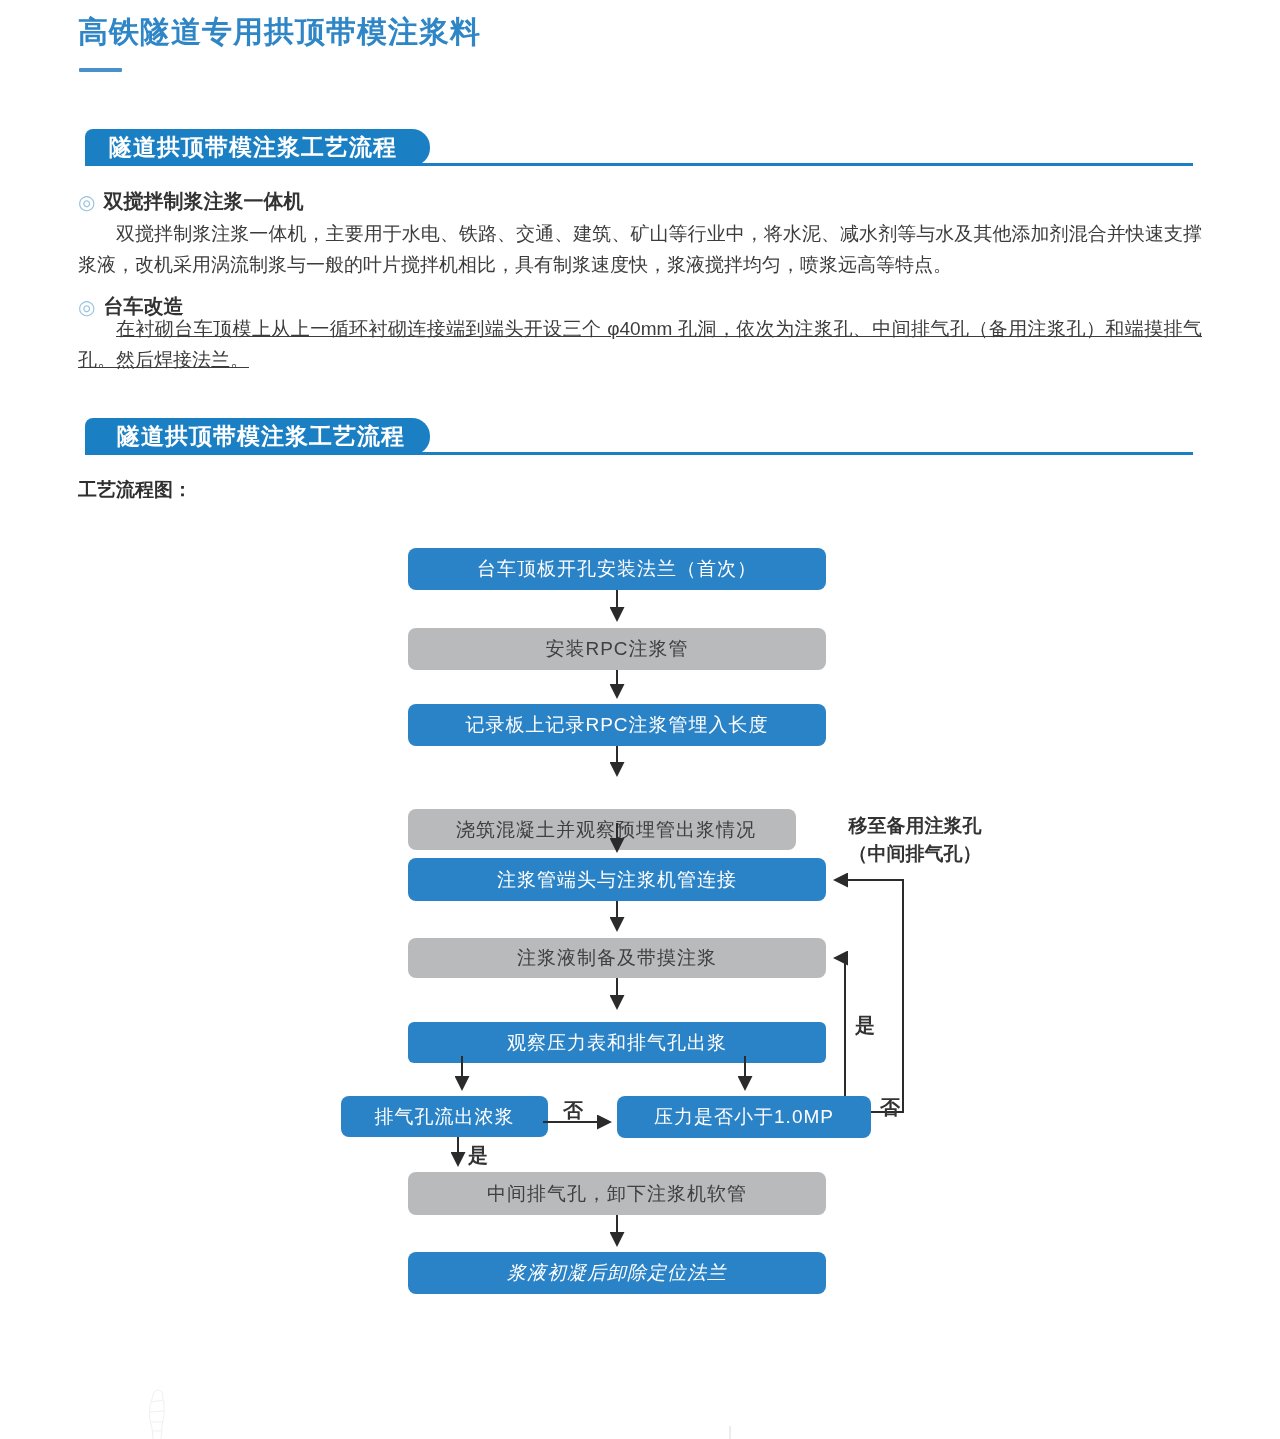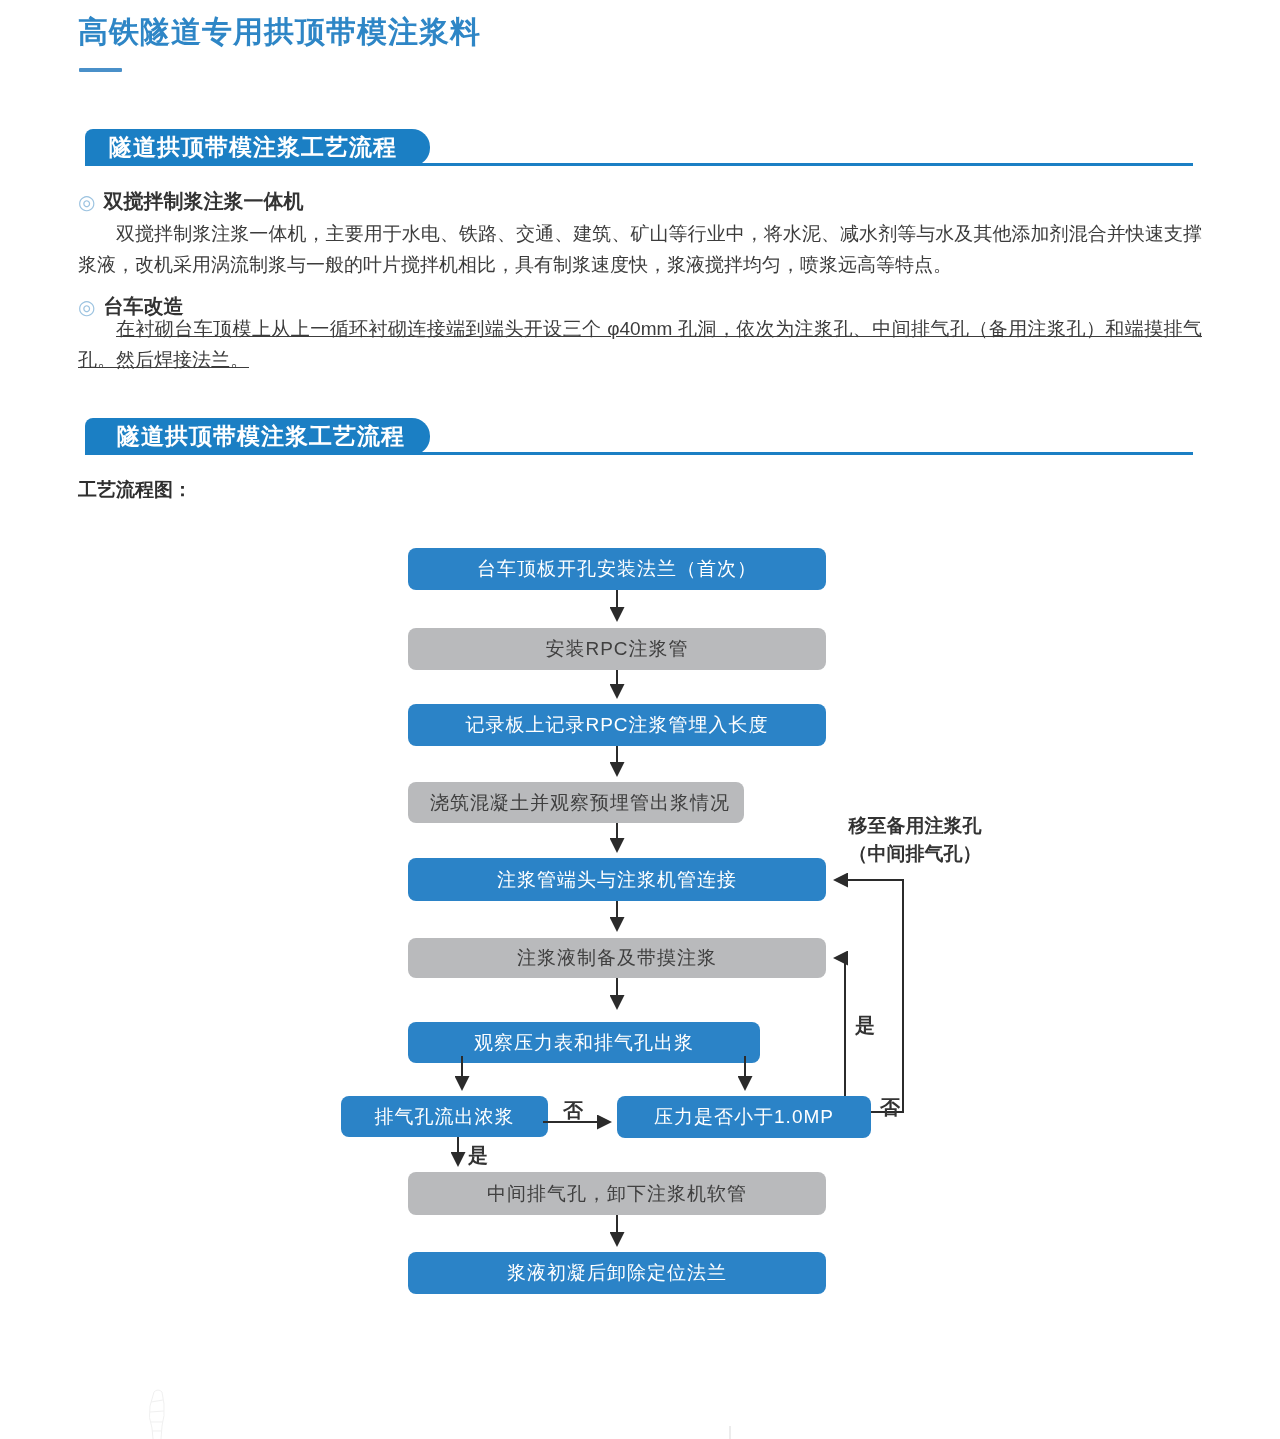"浇筑混凝土并观察预埋管出浆情况" div.fbox { top: 782px -> 809px; width: 336px -> 388px }
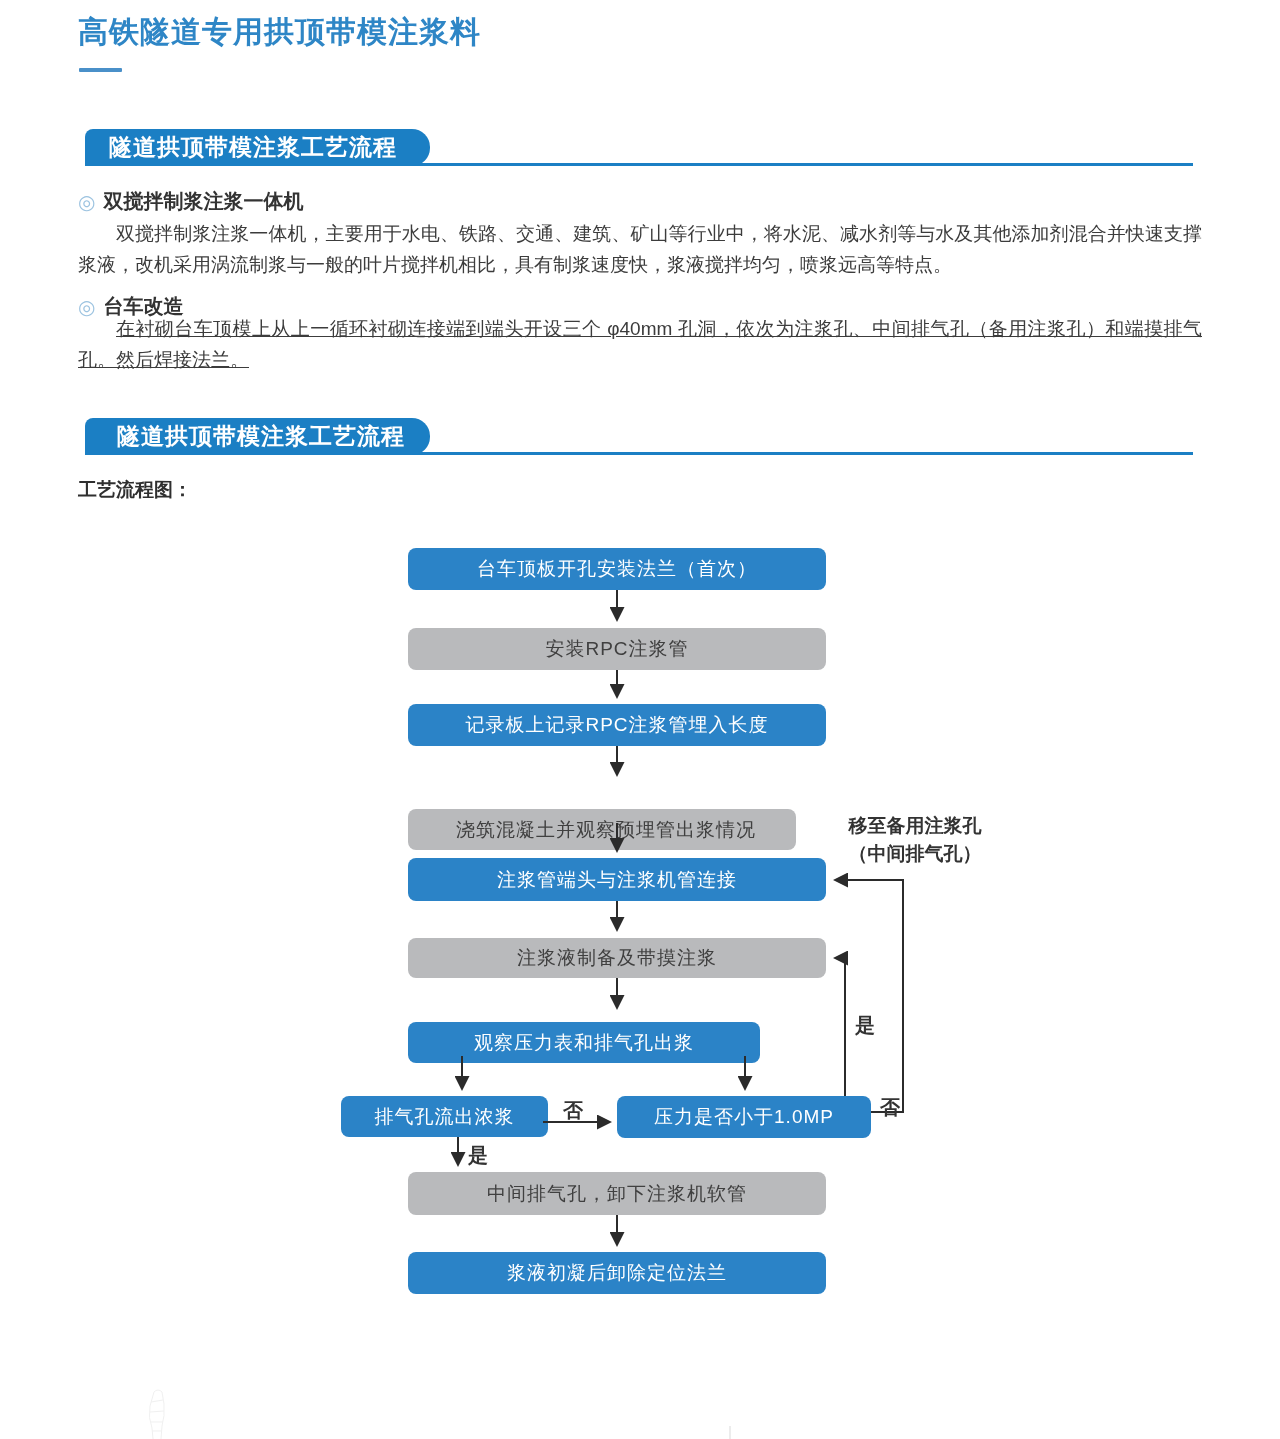"观察压力表和排气孔出浆" div.fbox { border-radius: none -> 6px; width: 352px -> 418px }
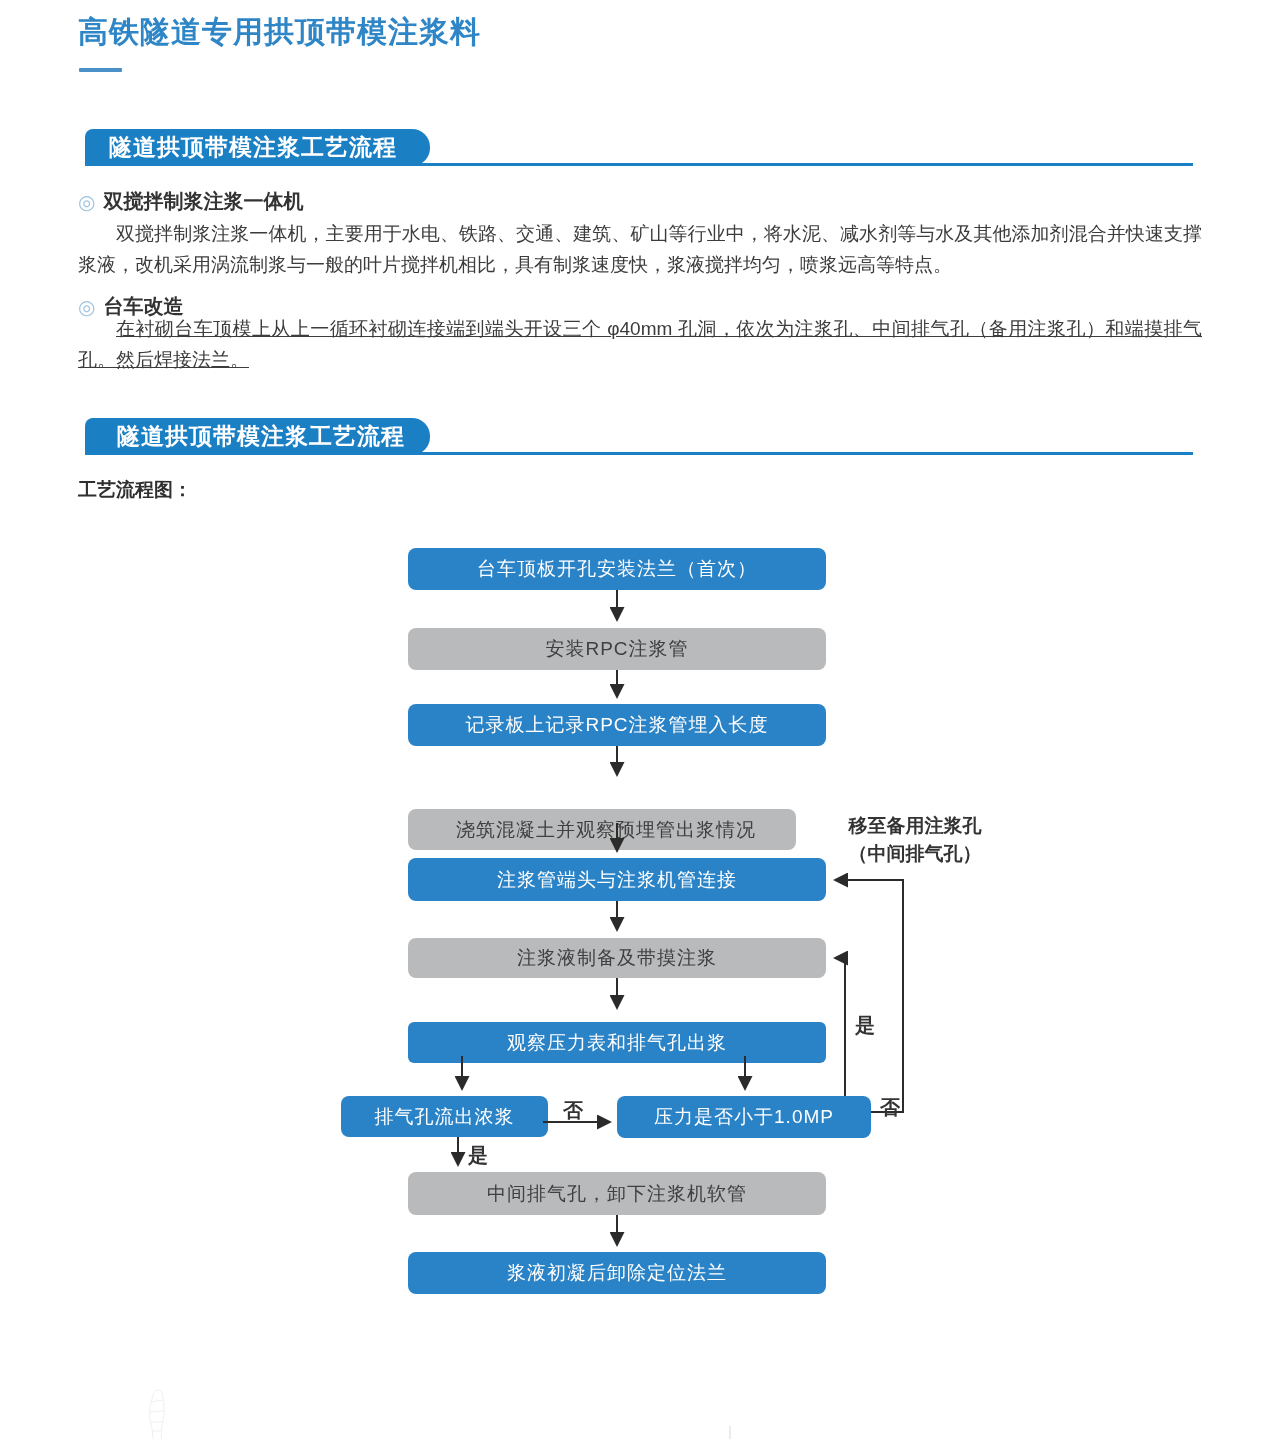"浆液初凝后卸除定位法兰" div.fbox { font-style: none -> italic }
